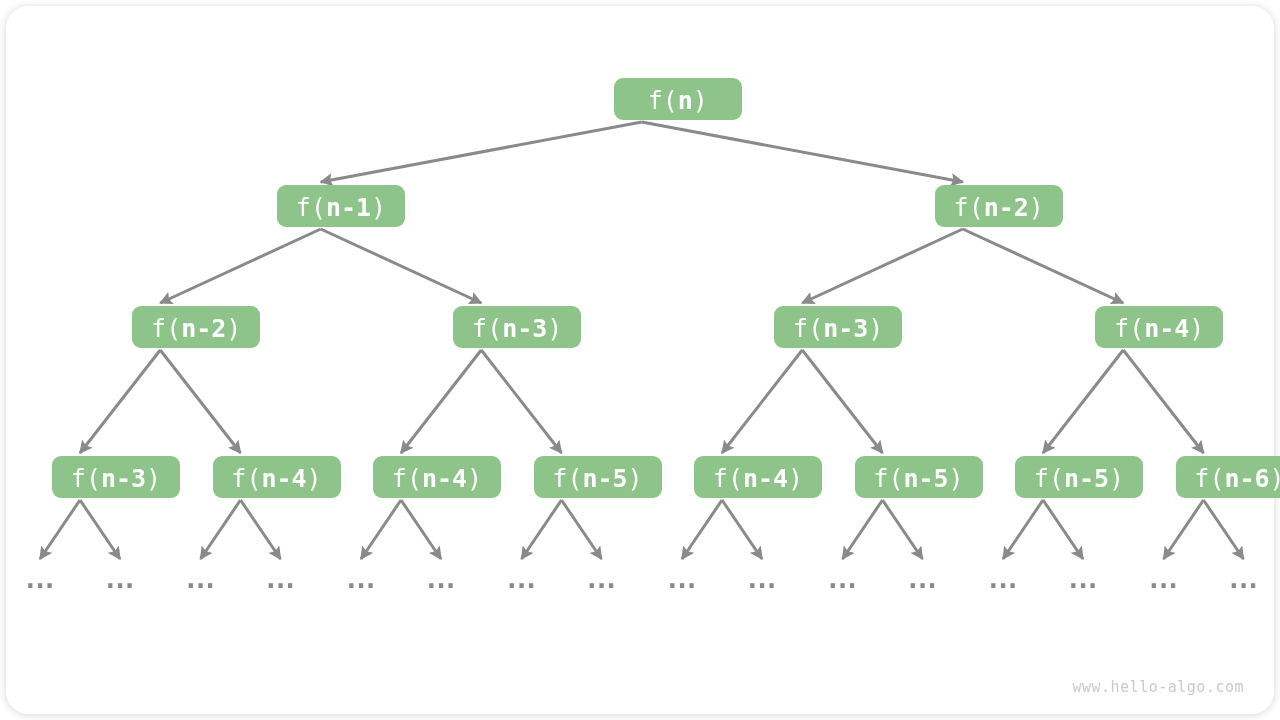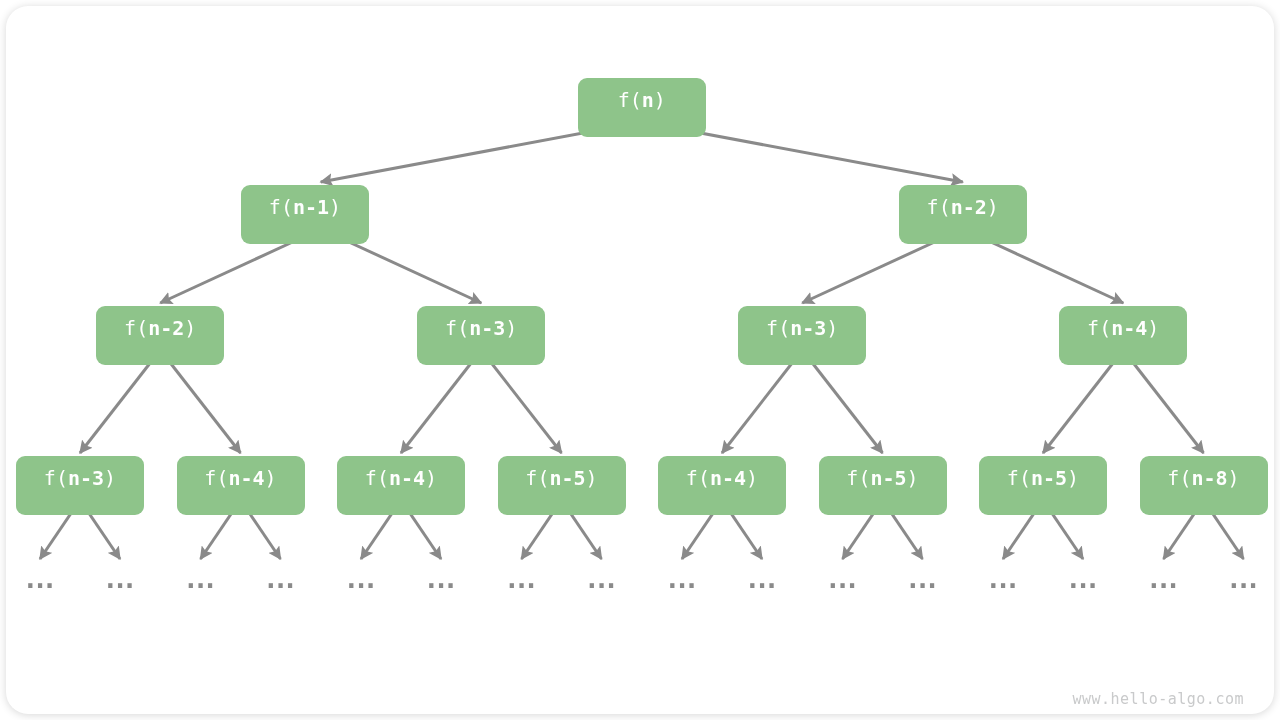"f(n)" .node { font-size: 20px -> 25px; height: 59px -> 42px; margin-left: none -> 36px }
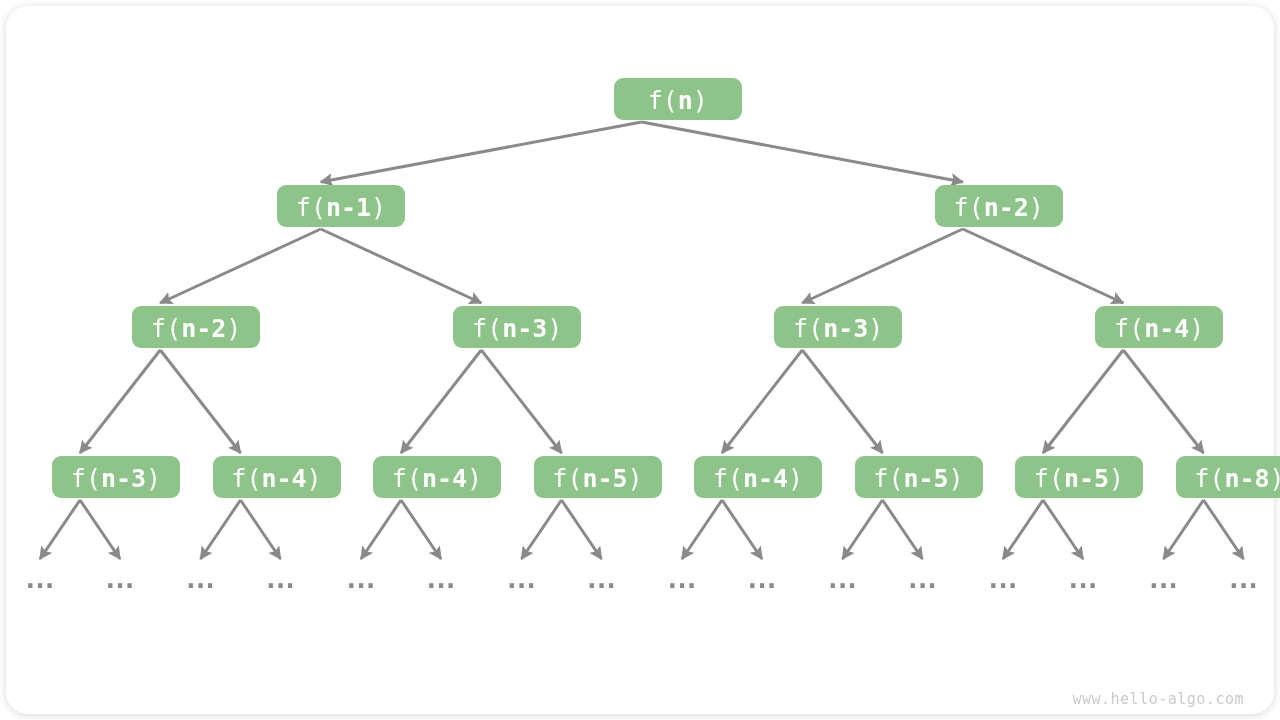"n-8" b { text: n-8 -> n-6 }
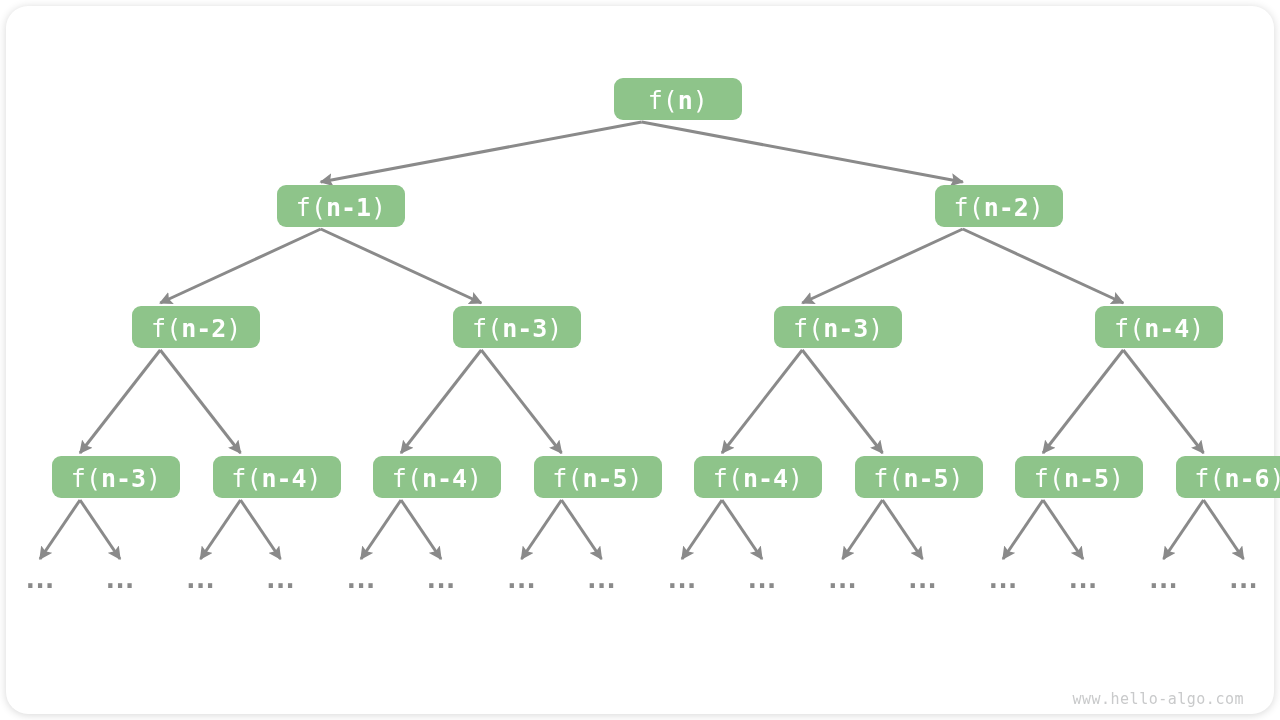"www.hello-algo.com" .watermark { bottom: 12px -> 24px }
